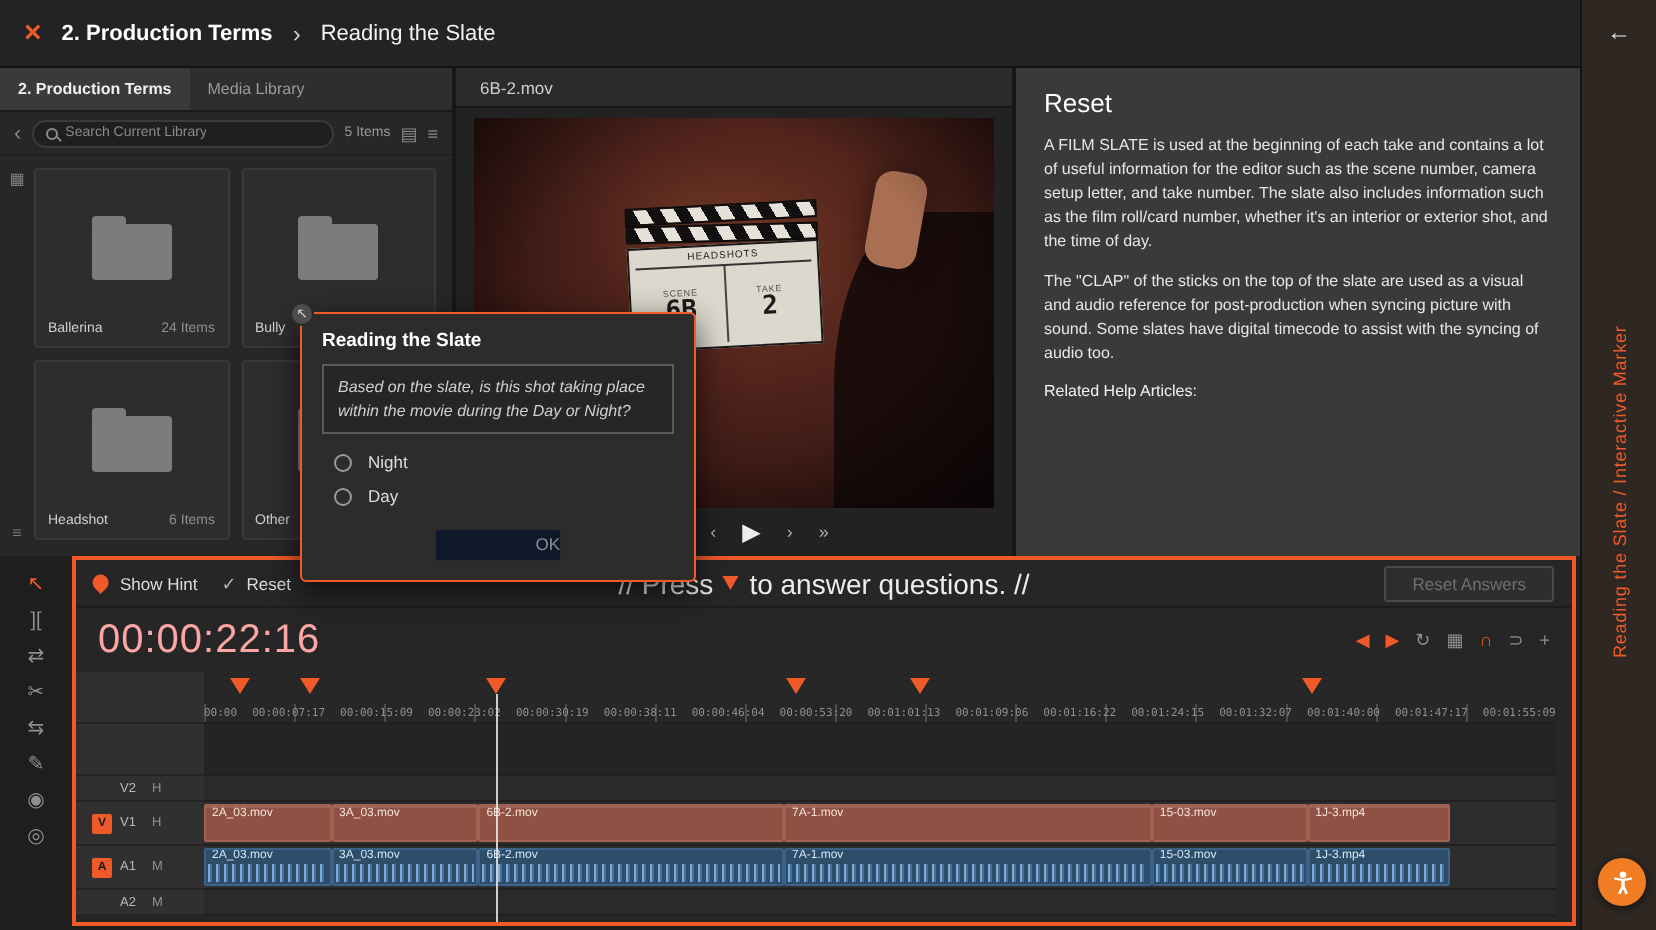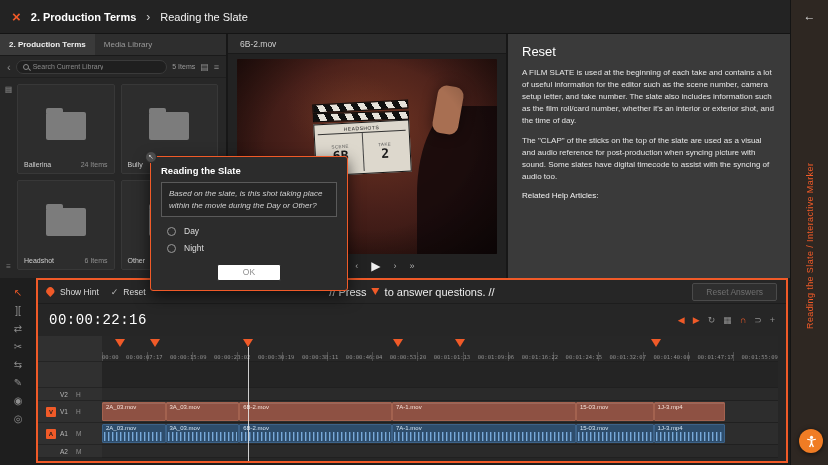"Based on the slate, is" div.q-box { text: Other -> Night }
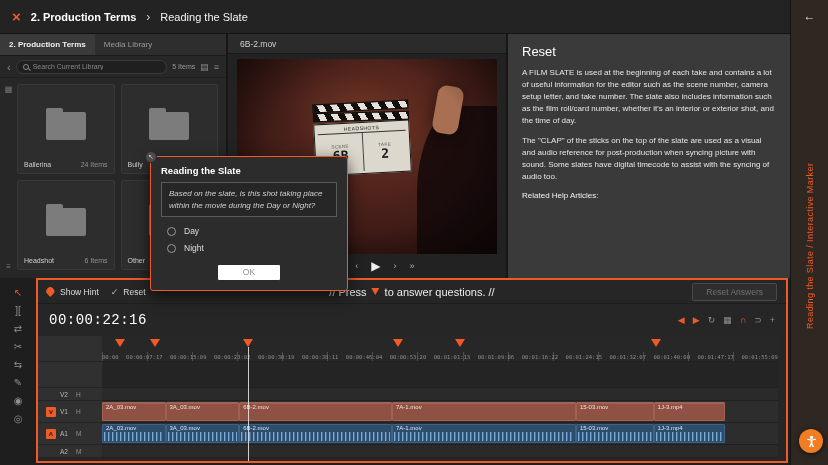"Day" div.opt { order: before "Night" -> after "Night" }
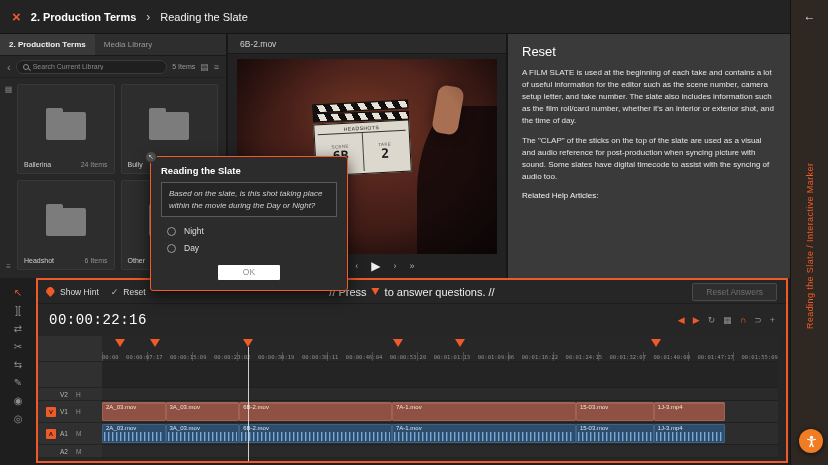"OK" .ok-btn { background: #ffffff -> #0f172a; text-align: center -> right }
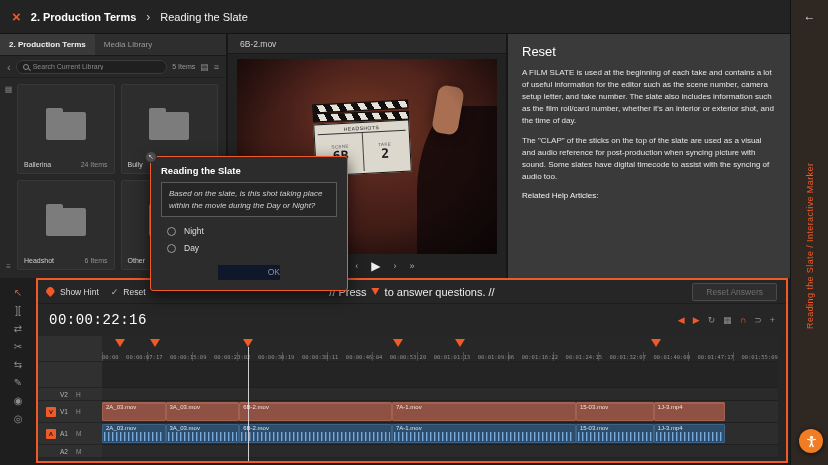"// Press" .instruction { font-size: 11px -> 14px }
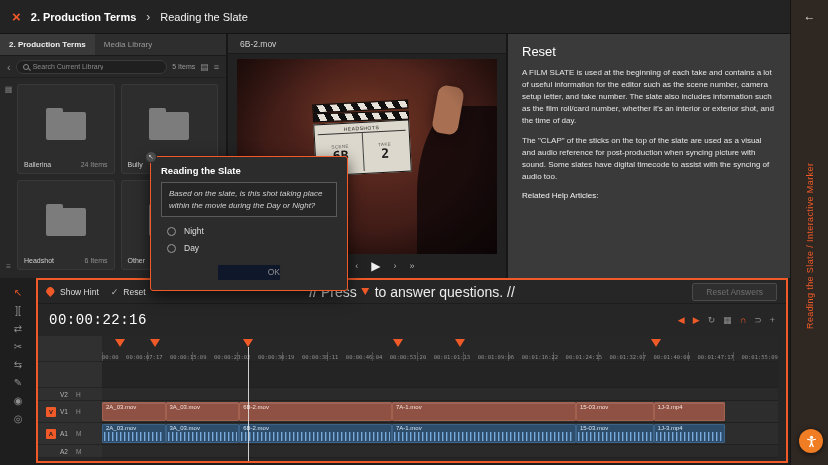"00:00:22:16" .tl-tc { color: #ffffff -> #fca5a5; font-family: Liberation Mono, monospace -> Liberation Sans, sans-serif; font-size: 14px -> 20px }
